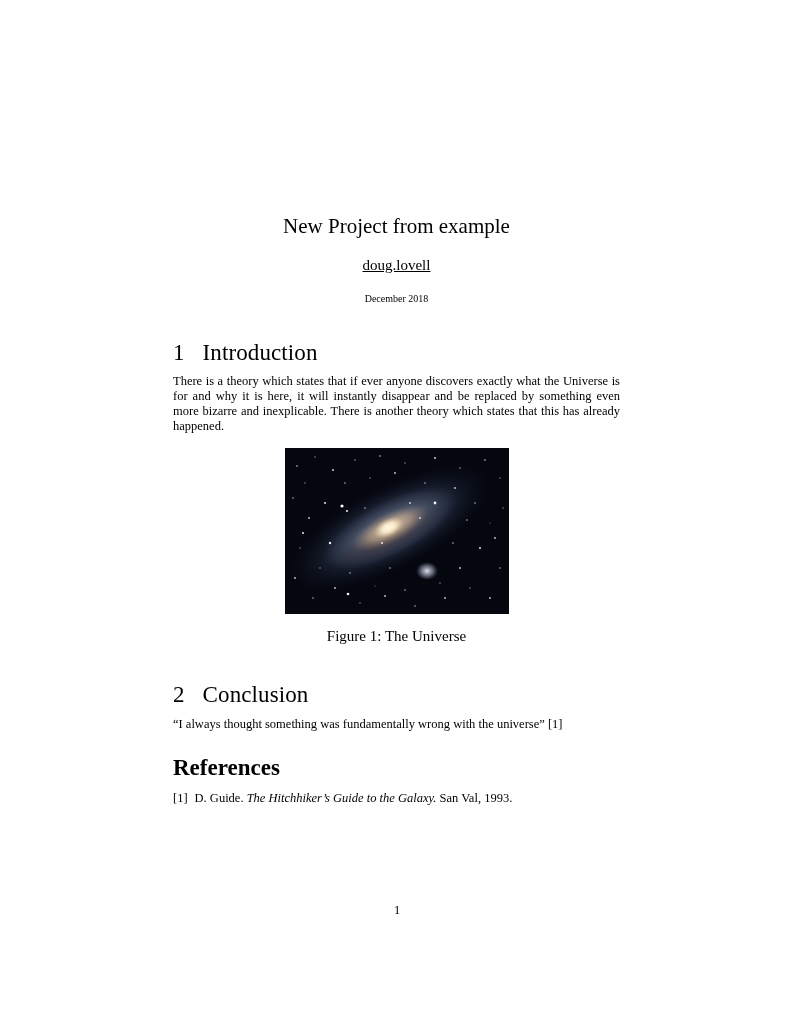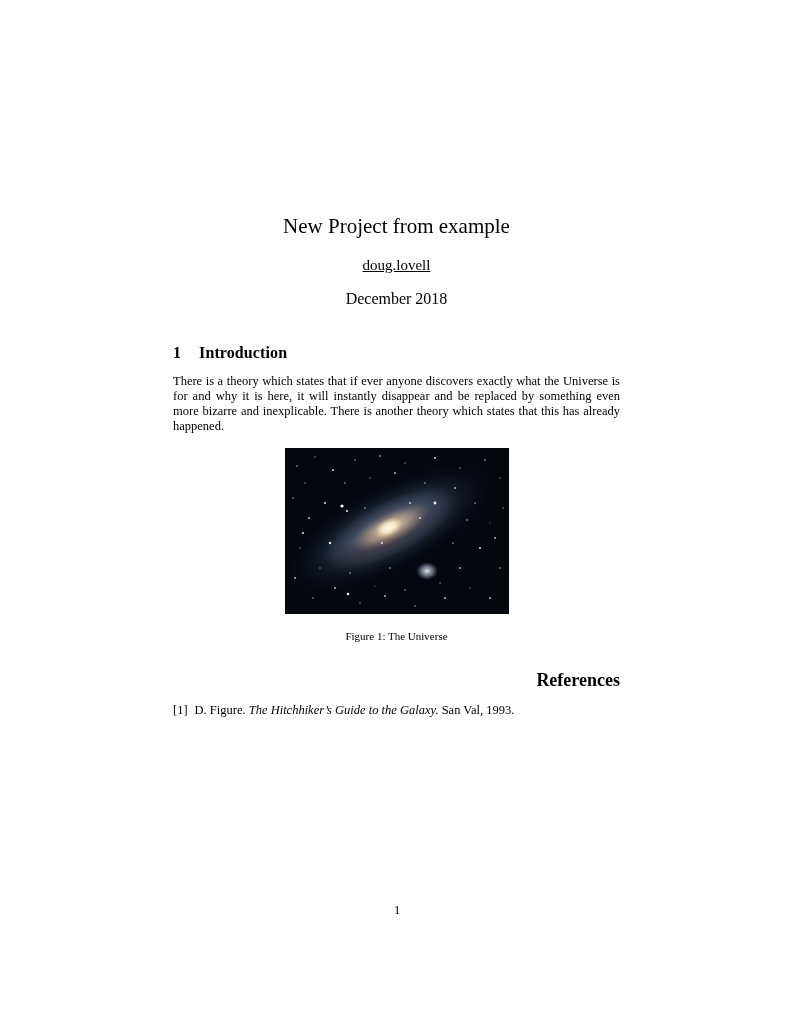"December 2018" .doc-date { font-size: 16px -> 10px }
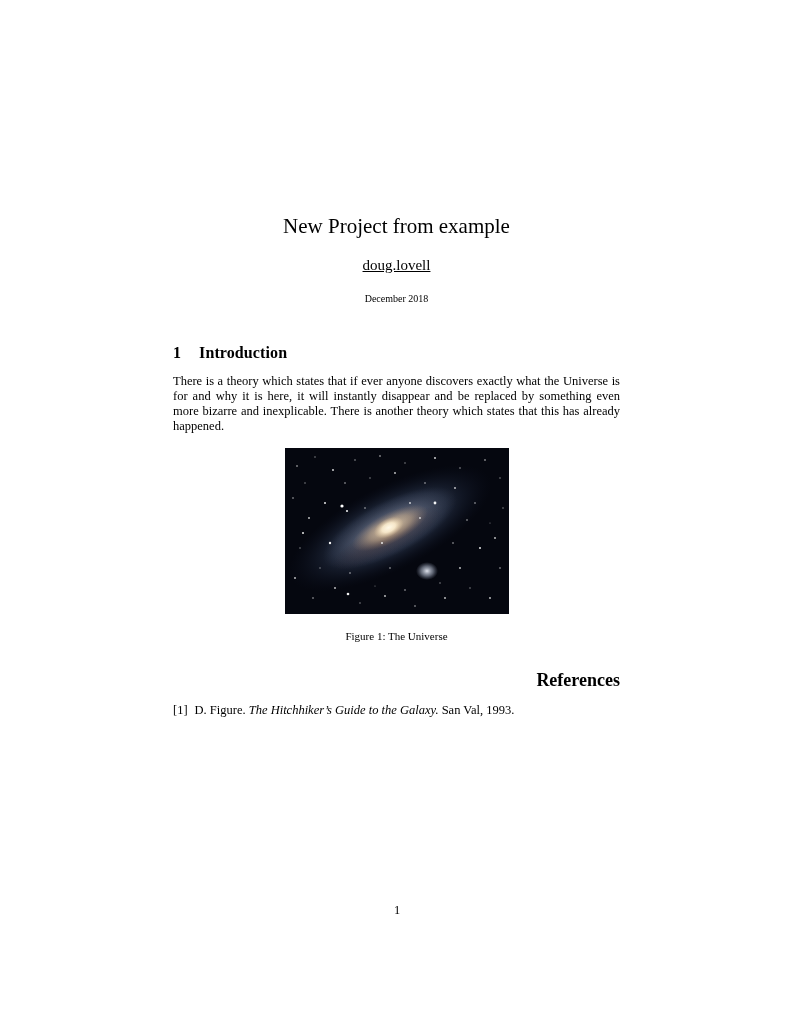"1 Introduction" .section-heading { font-size: 16px -> 23px; font-weight: bold -> normal }
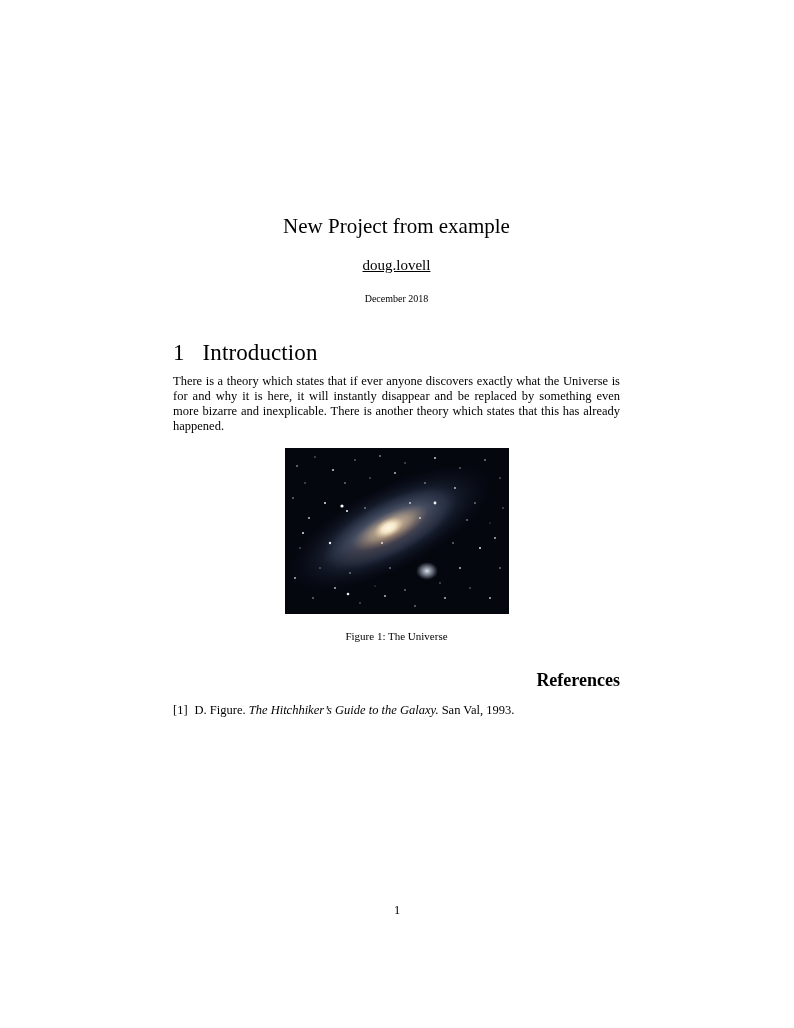"Figure 1: The Universe" .fig-caption { font-size: 11px -> 15px }
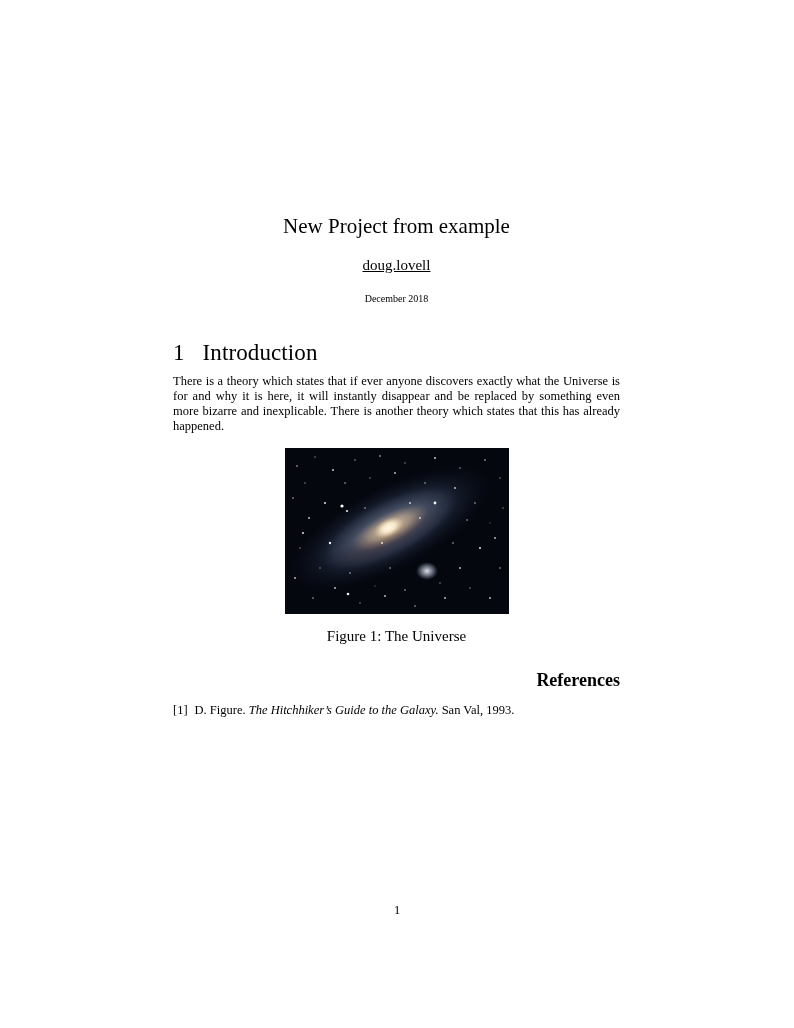"2 Conclusion" div.section-heading { html: none -> <div> <span>2</span><span>Conclusion</span> </div> }
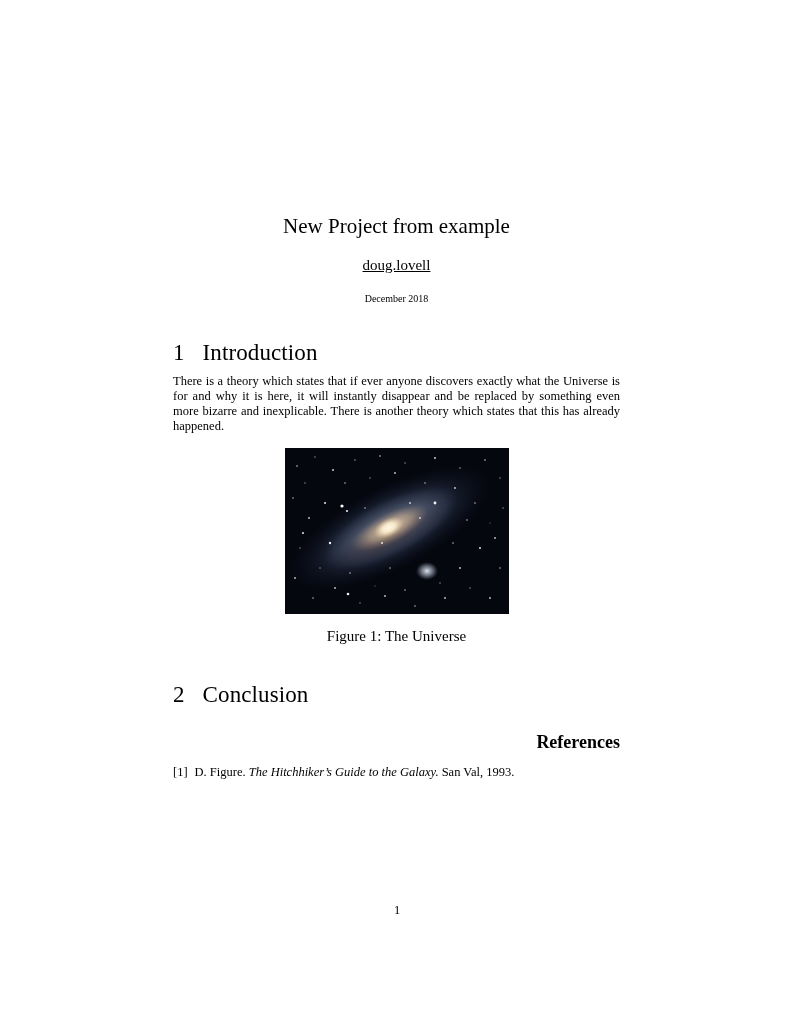"“I always thought something was" div.conclusion-par { html: none -> <div>“I always thought something was fundamentally wrong with the universe” [1]</div> }
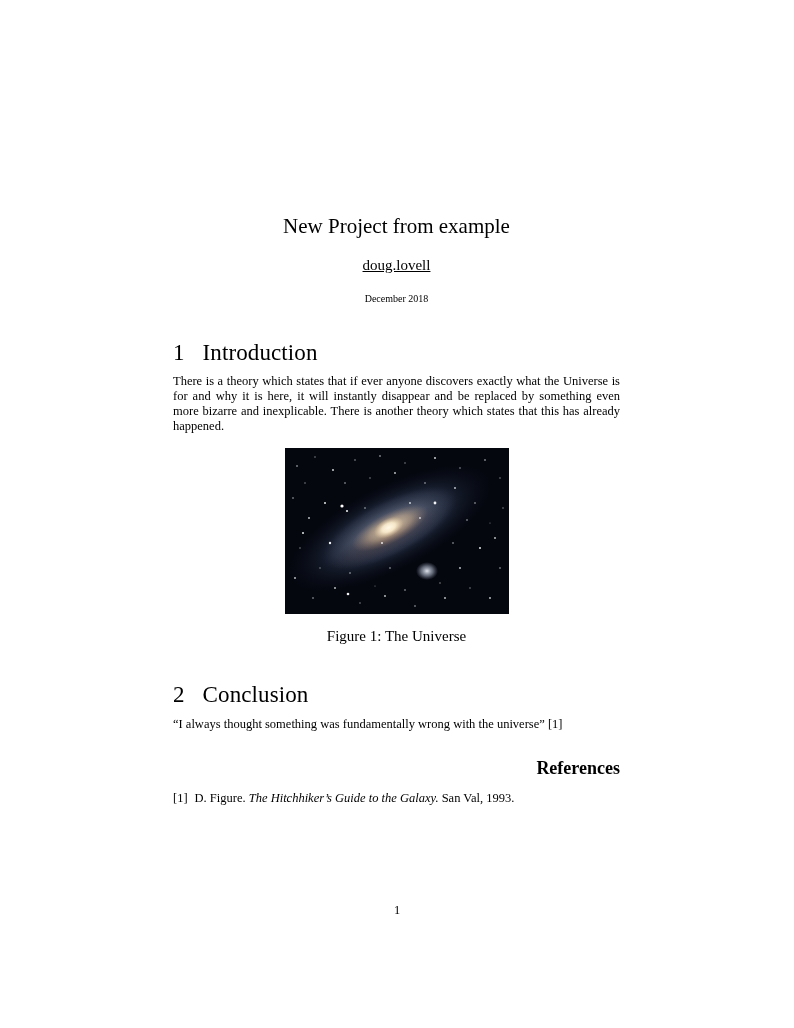"References" .refs-heading { font-size: 18px -> 23px; text-align: right -> none }
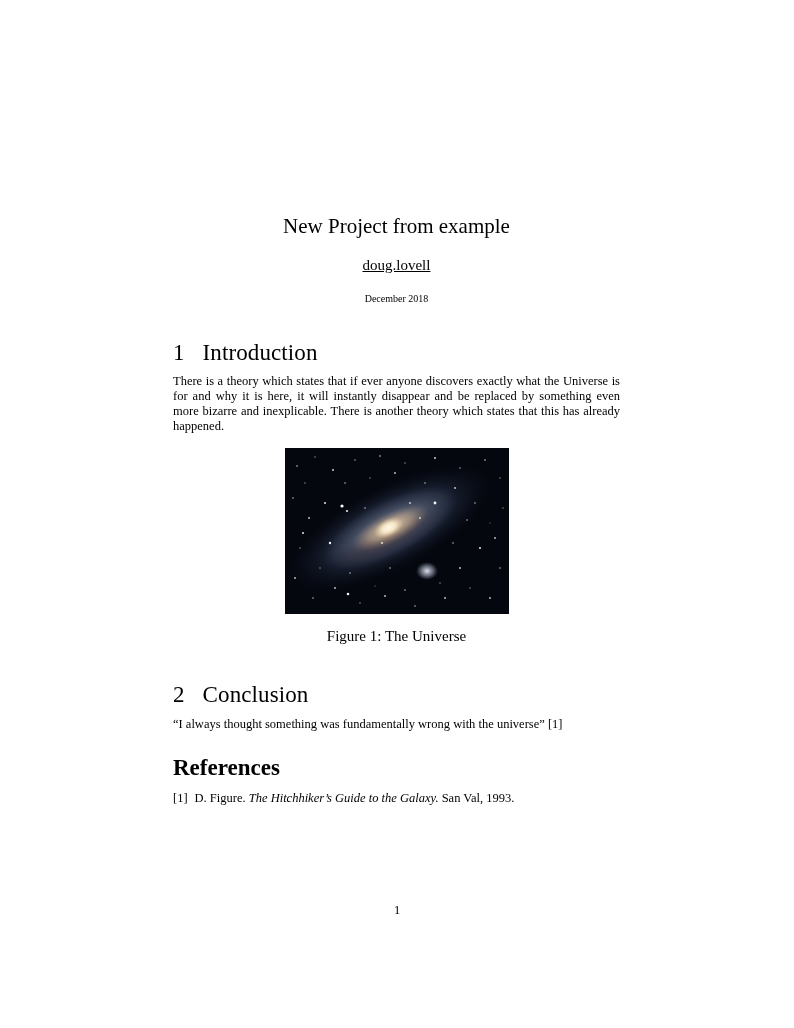"D. Figure." span { text: Figure -> Guide }
